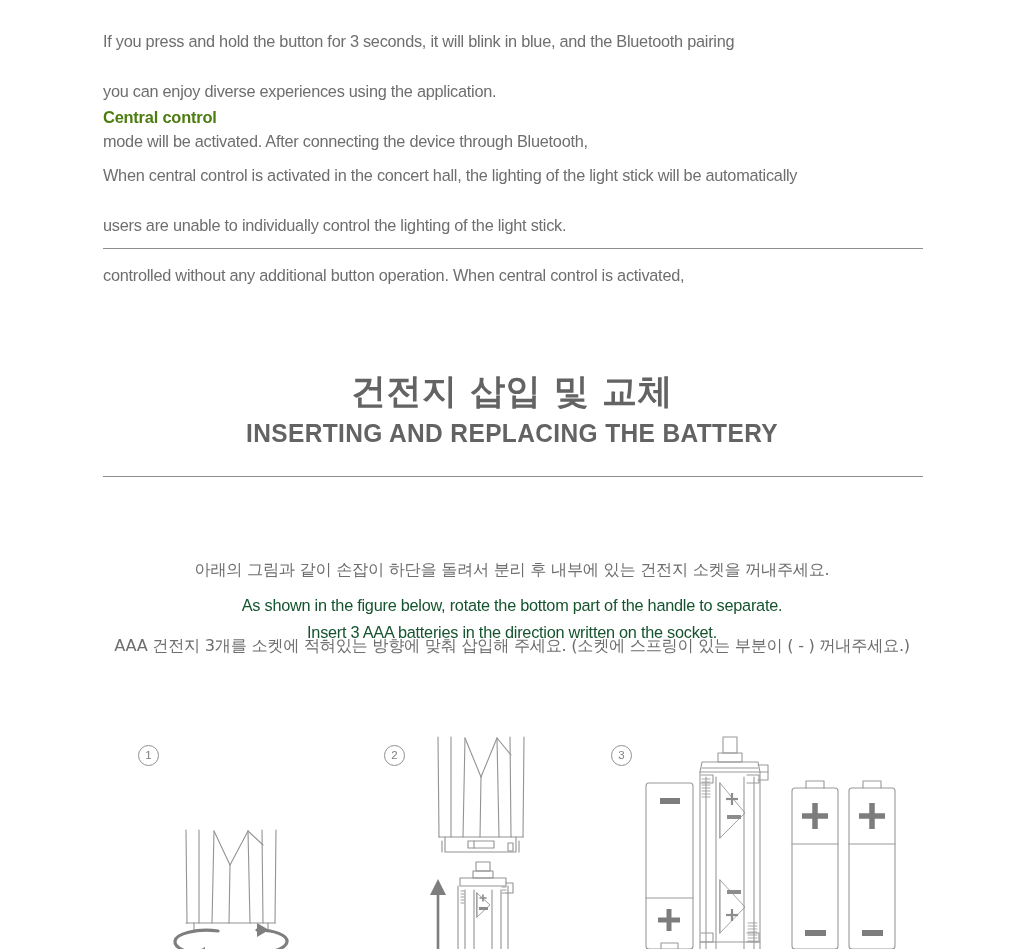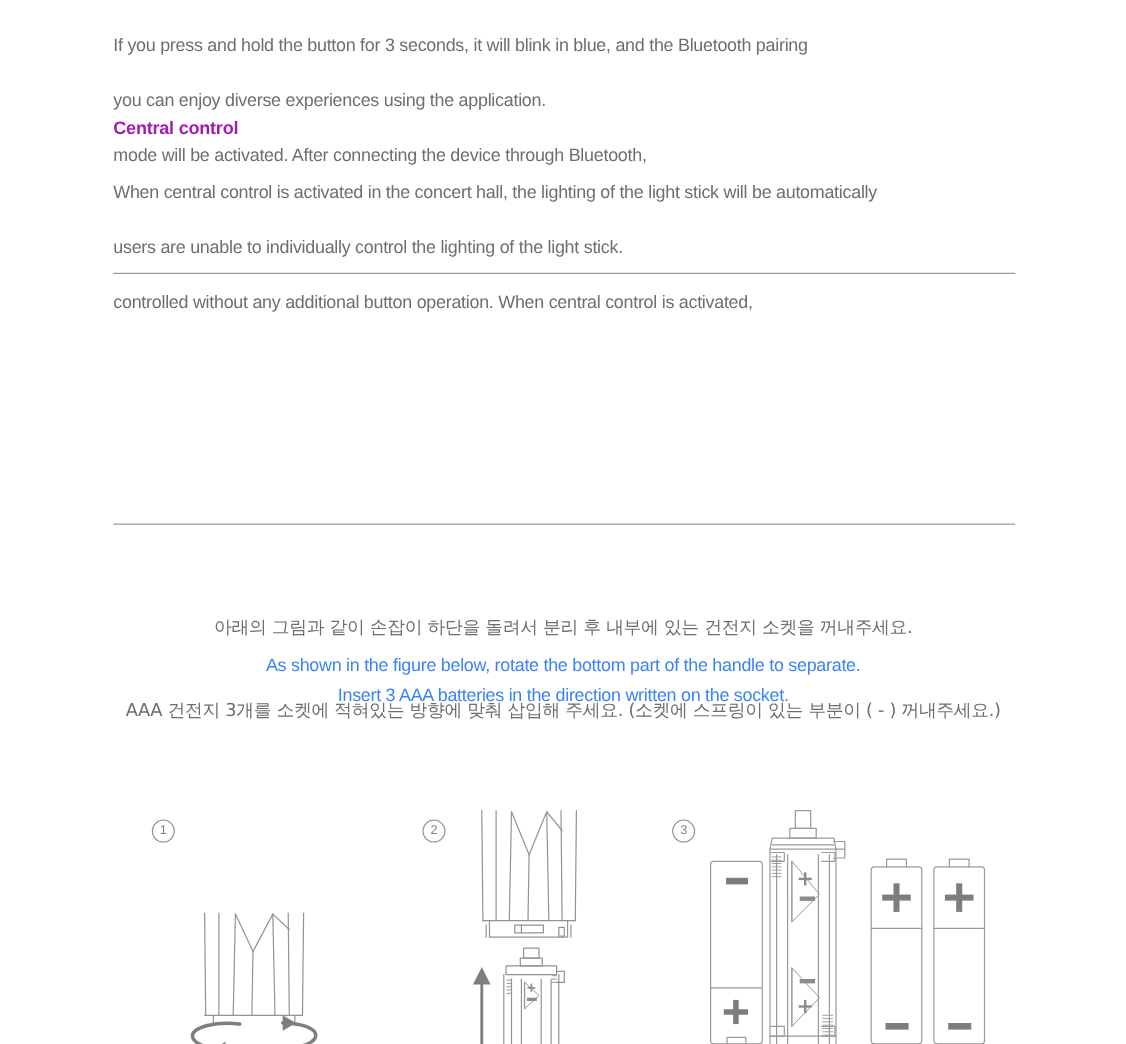"Central control" .subhead { color: #a21caf -> #4d7c0f }
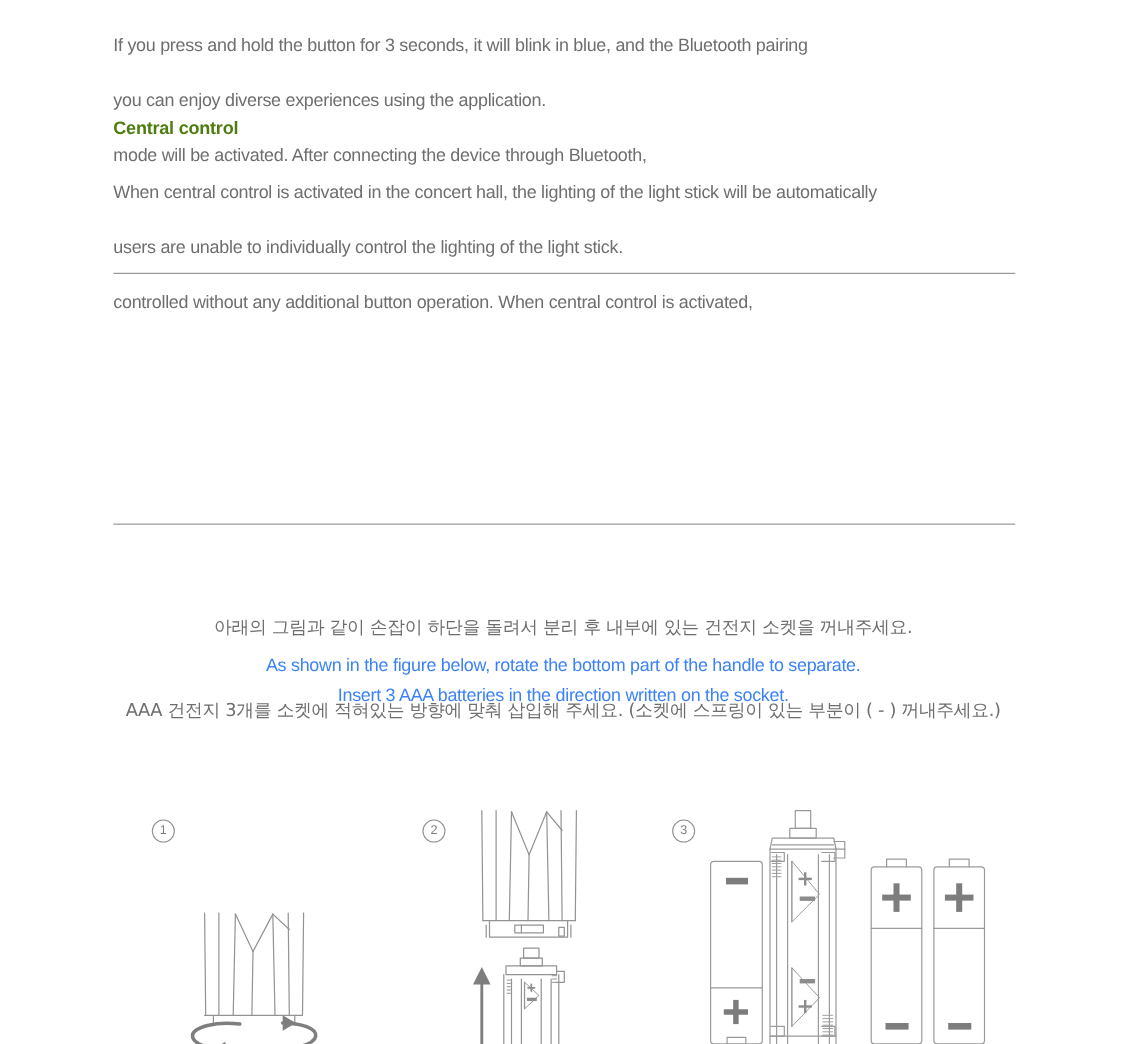"건전지 삽입 및 교체" div.title-wrap { html: none -> <div> <div>건전지 삽입 및 교체</div> <div>INSERTING AND REPLACING THE BATTERY</div> </div> }
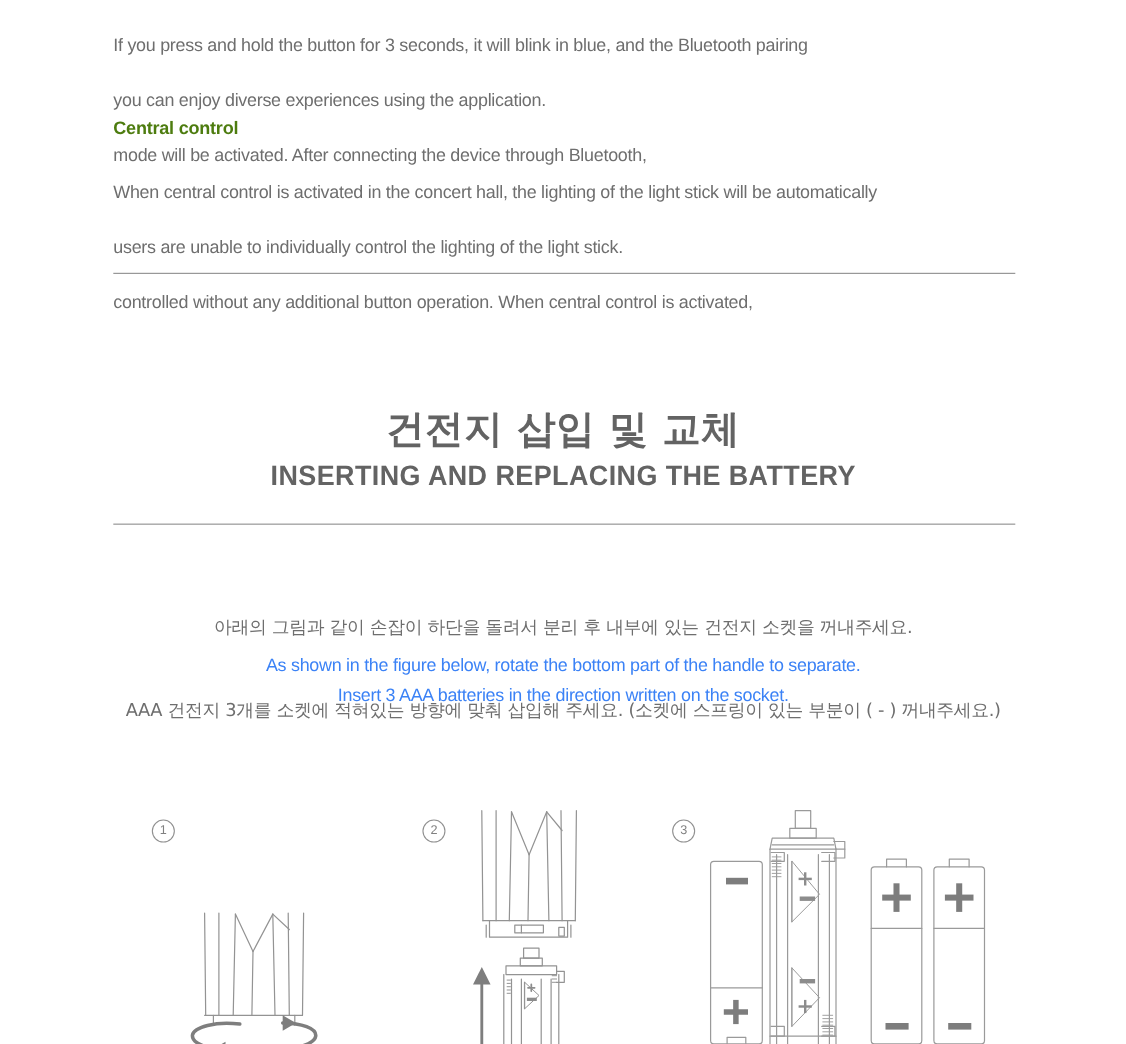"As shown in the figure" .instr-en .l { color: #3b82f6 -> #14532d }
